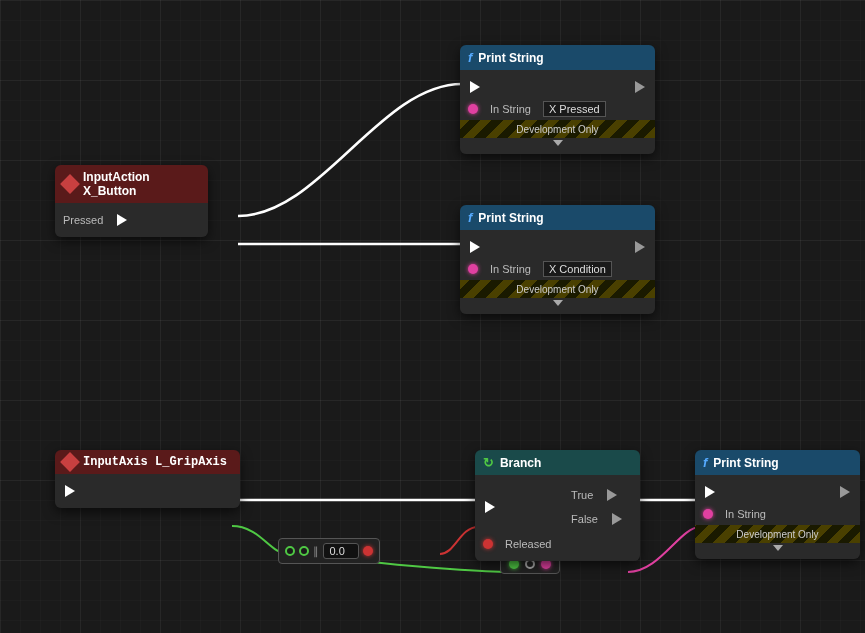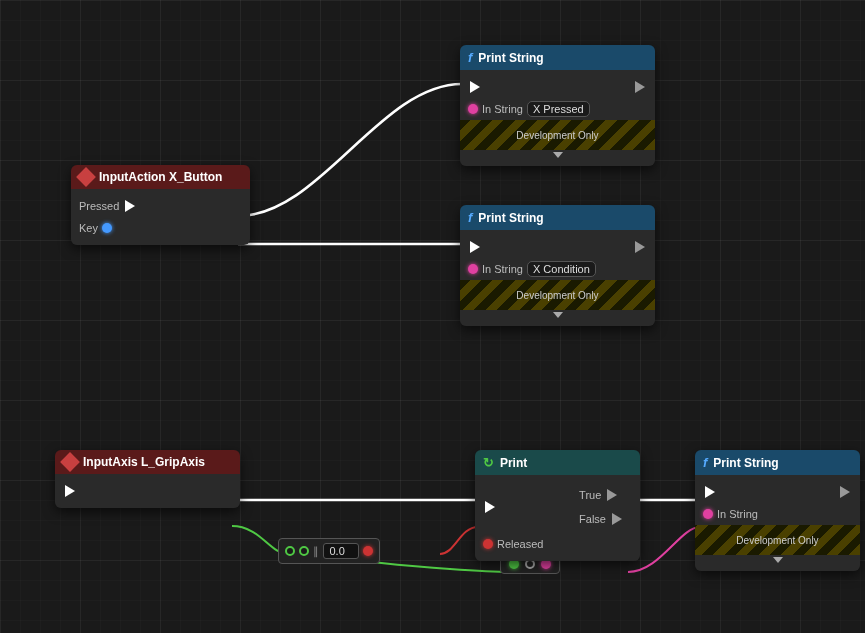"In String" .node-row { gap: 4px -> 12px }
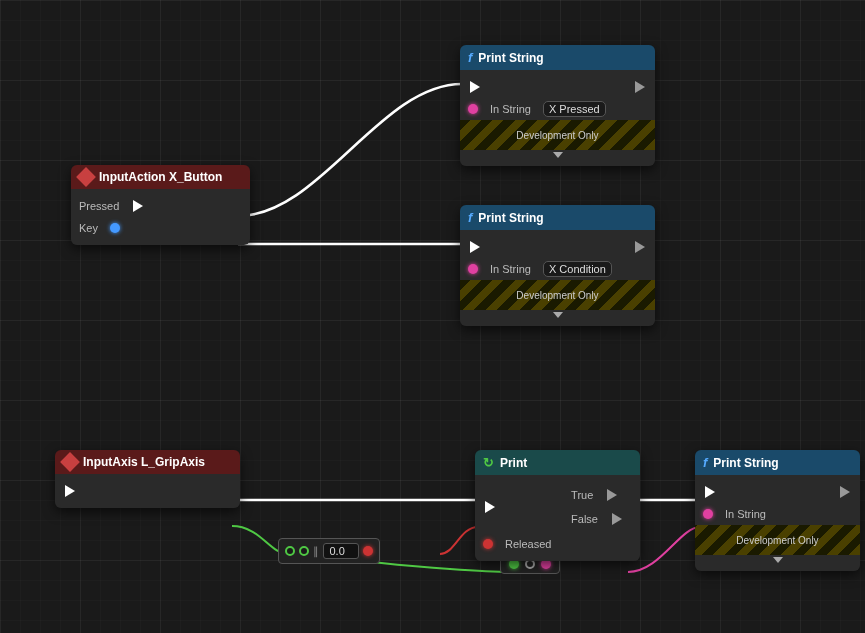"X Pressed" .tag-badge { border-radius: 5px -> 0 }
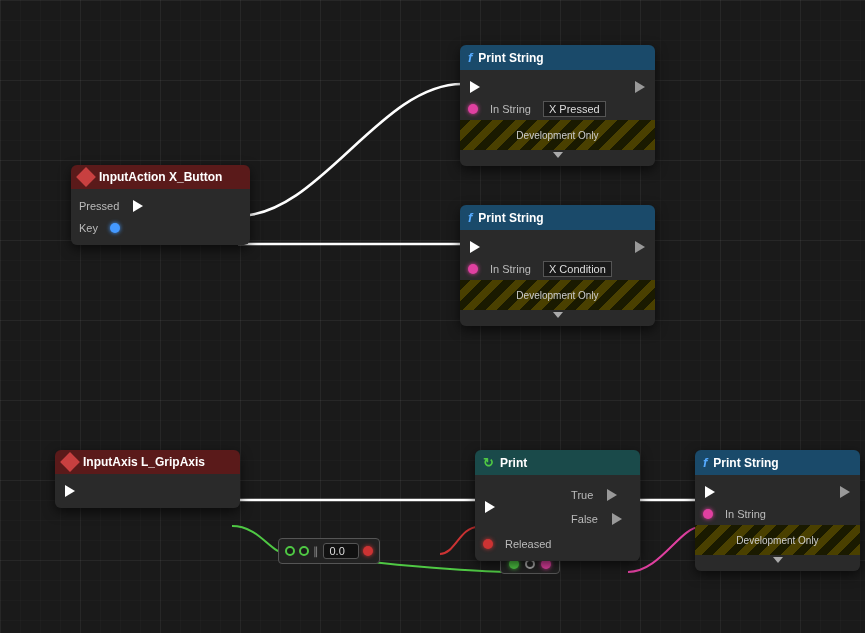"Development Only" .warning-bar { height: 30px -> 18px }
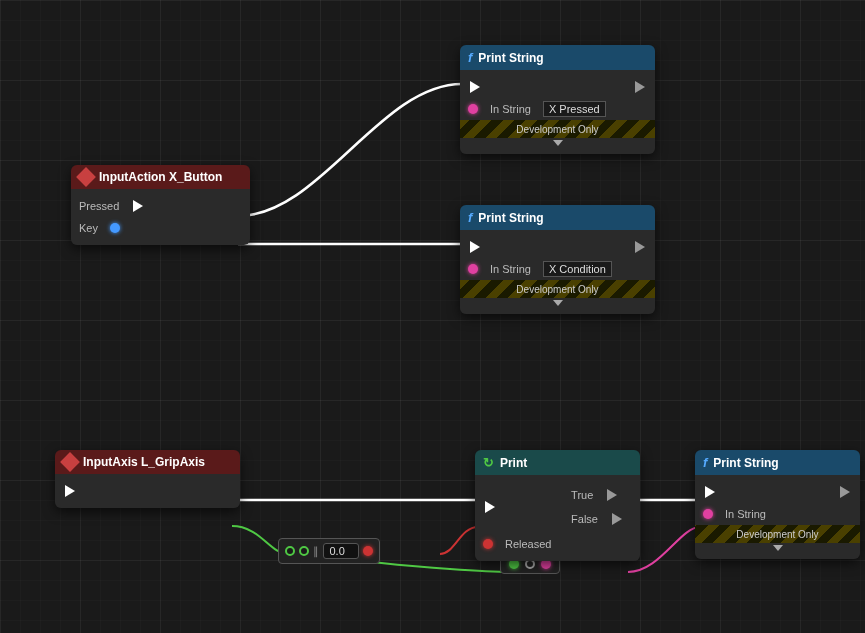"InputAction X_Button" div.node { margin-left: 16px -> none; width: 179px -> 153px }
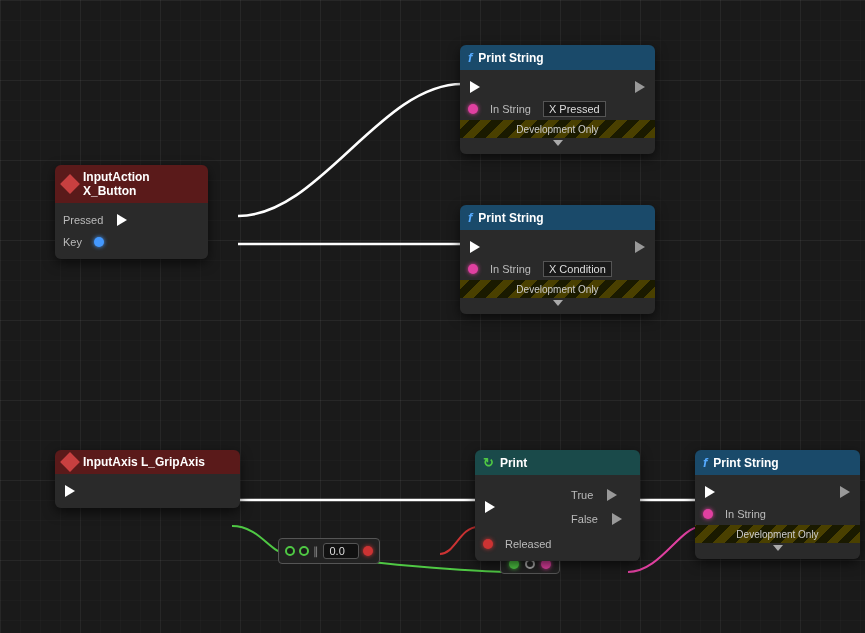"Key" div.node-row { html: <div> <span>Key</span> <div></div> </div> -> none }
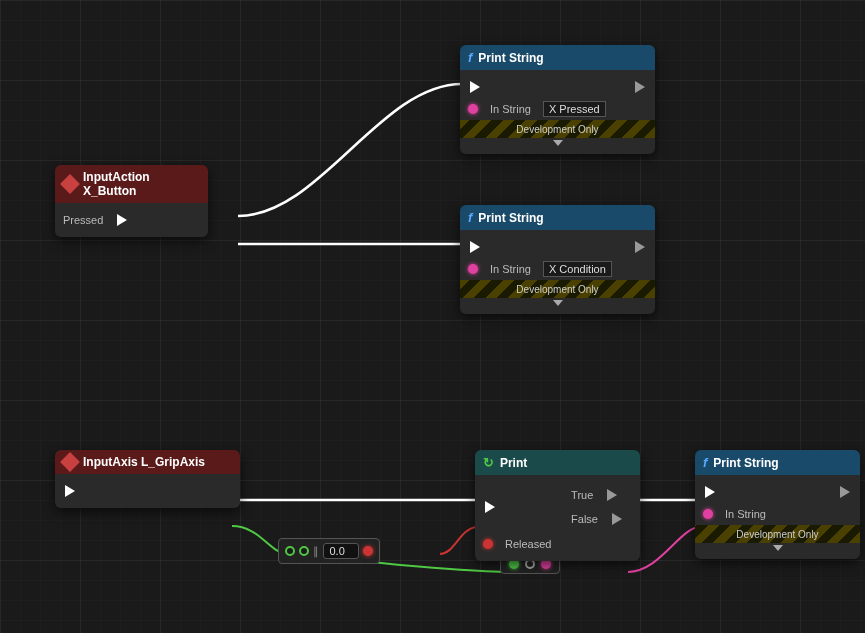"InputAxis L_GripAxis" div.node { font-family: none -> Liberation Mono, monospace }
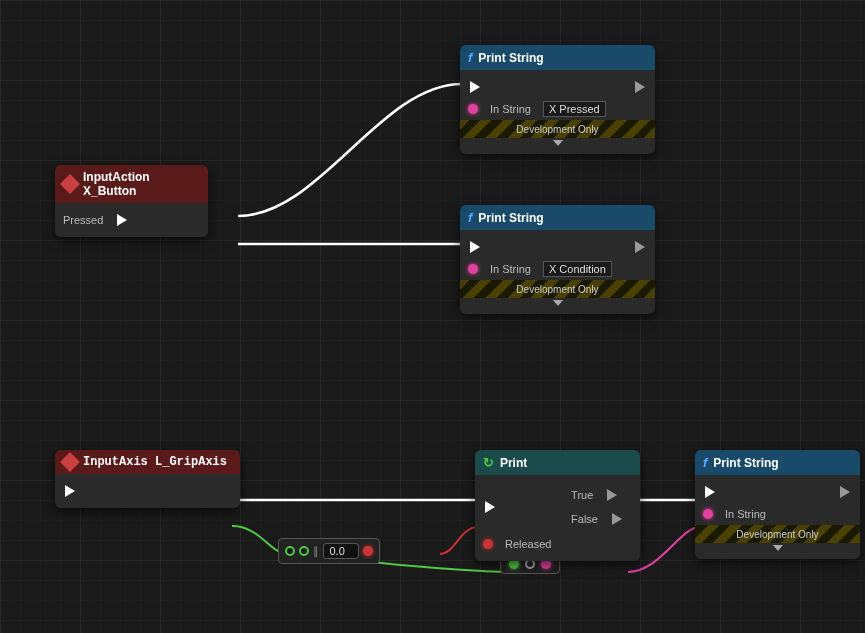"Print" span { text: Print -> Branch }
